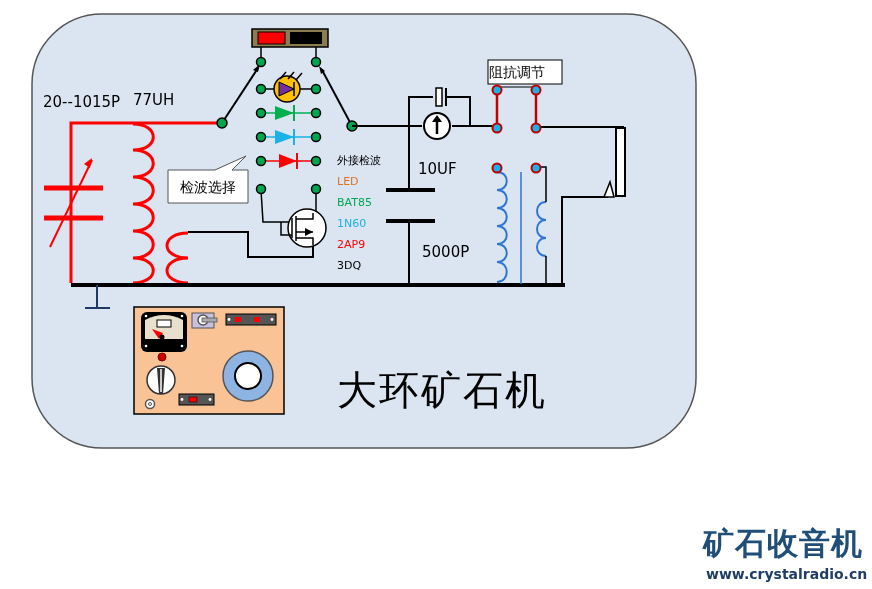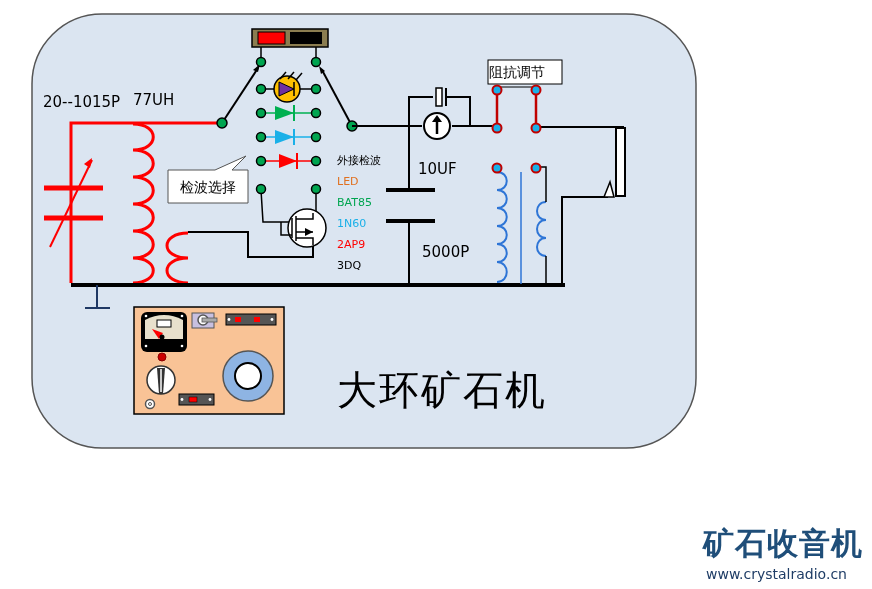"www.crystalradio.cn" .logo-url { font-weight: normal -> bold }
